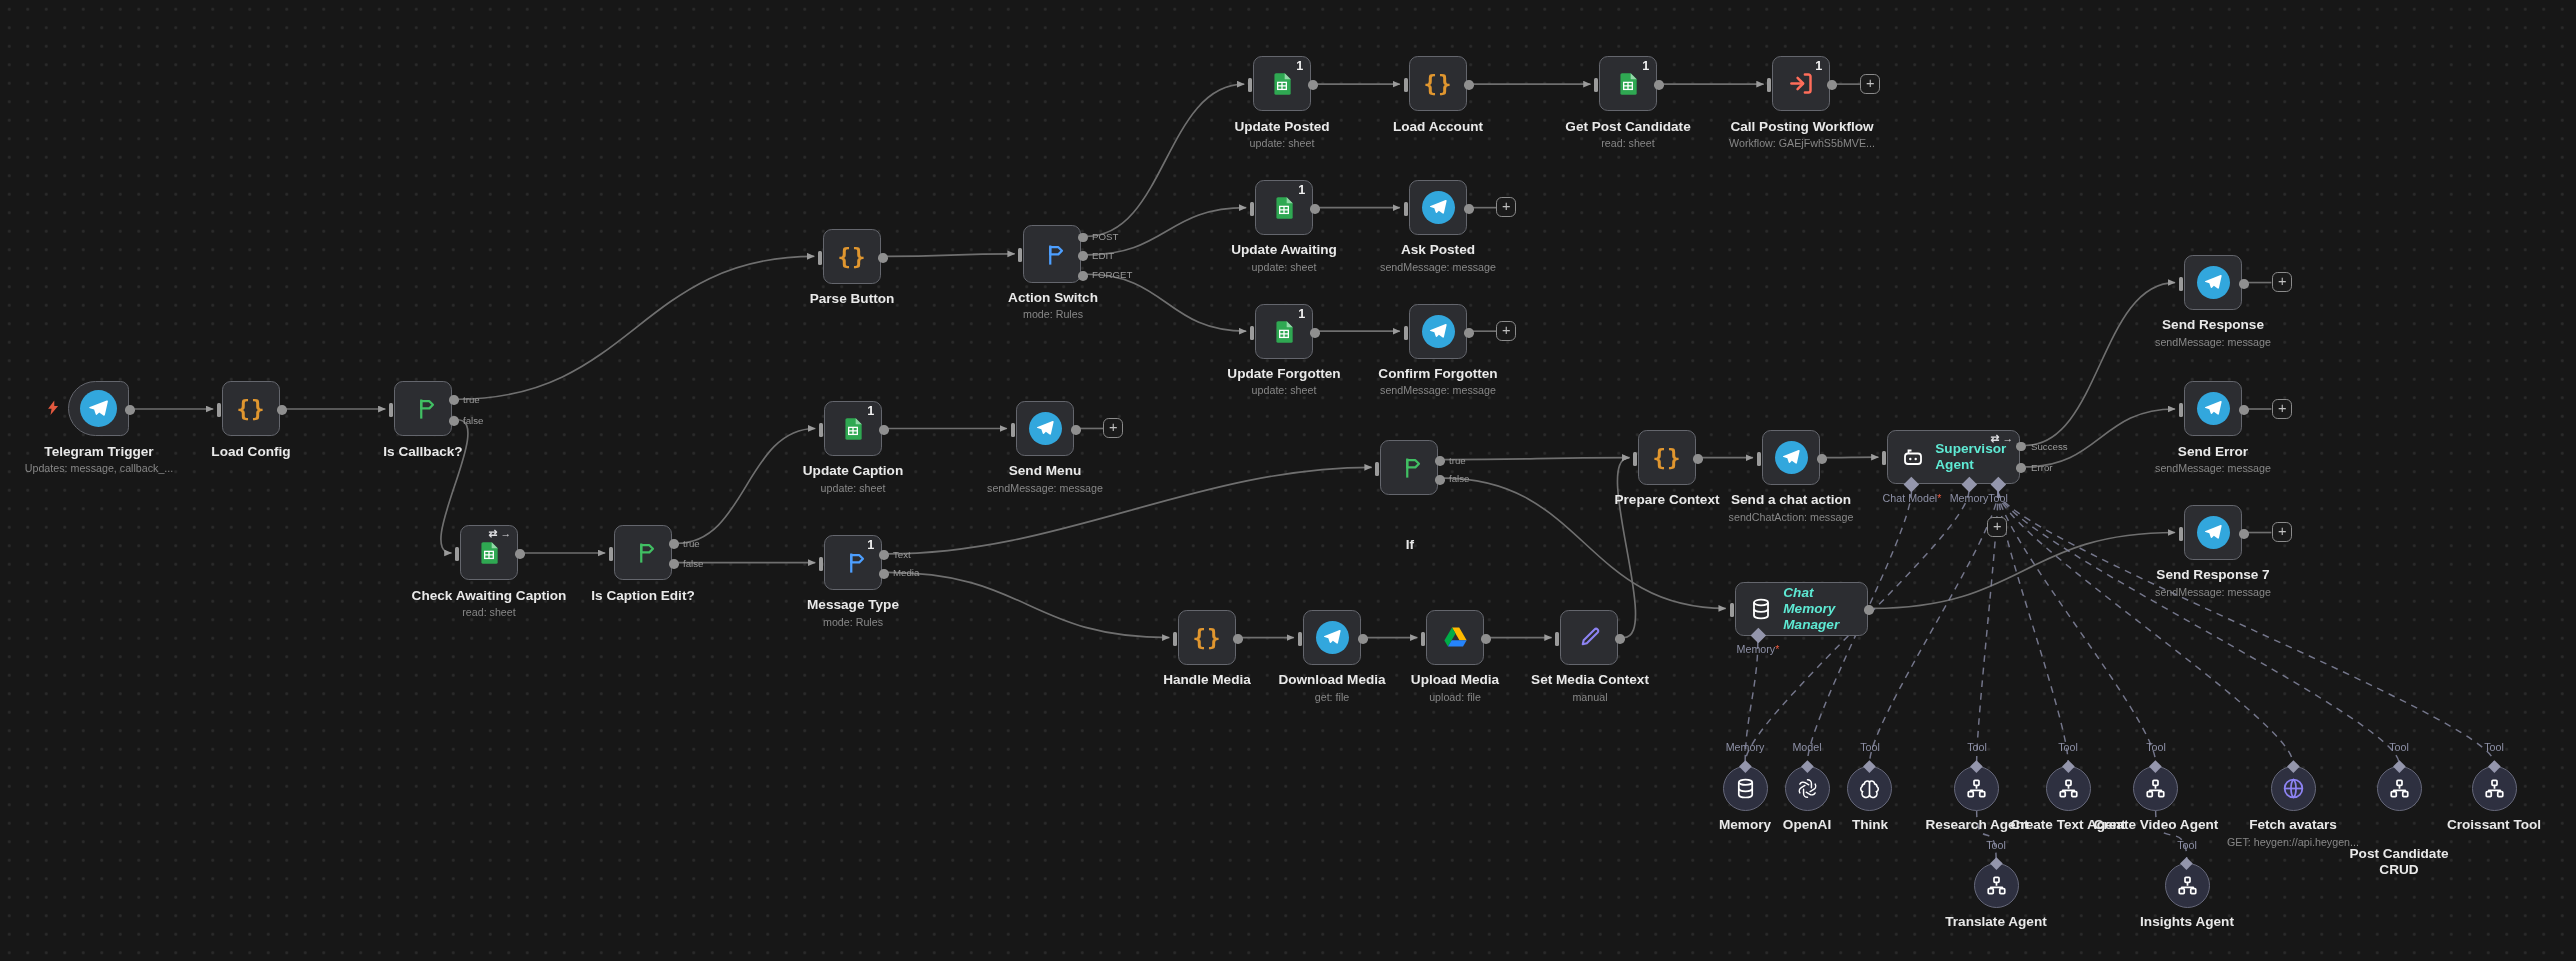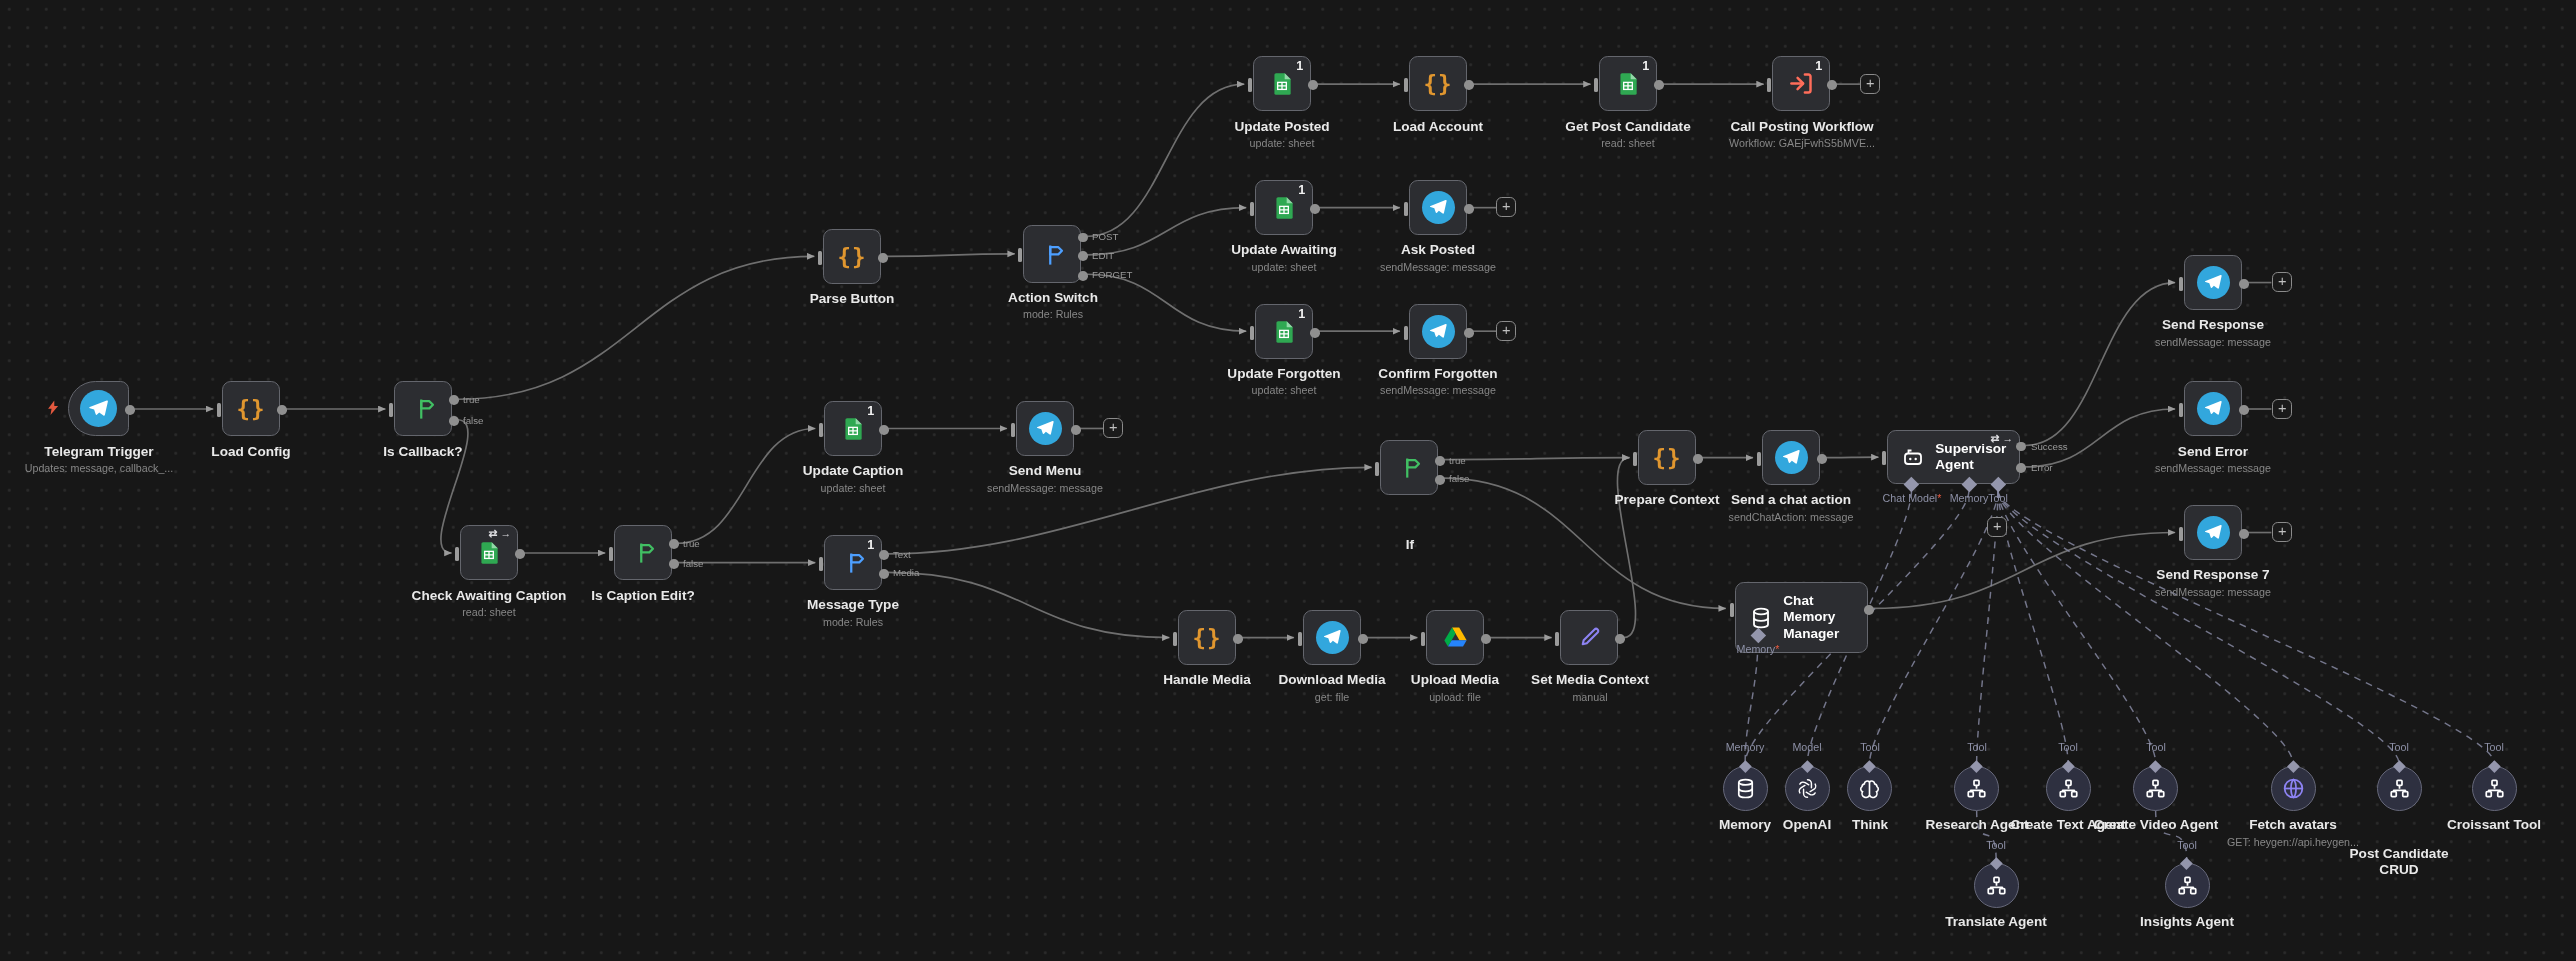"Supervisor" .wlabel { color: #ffffff -> #5eead4 }
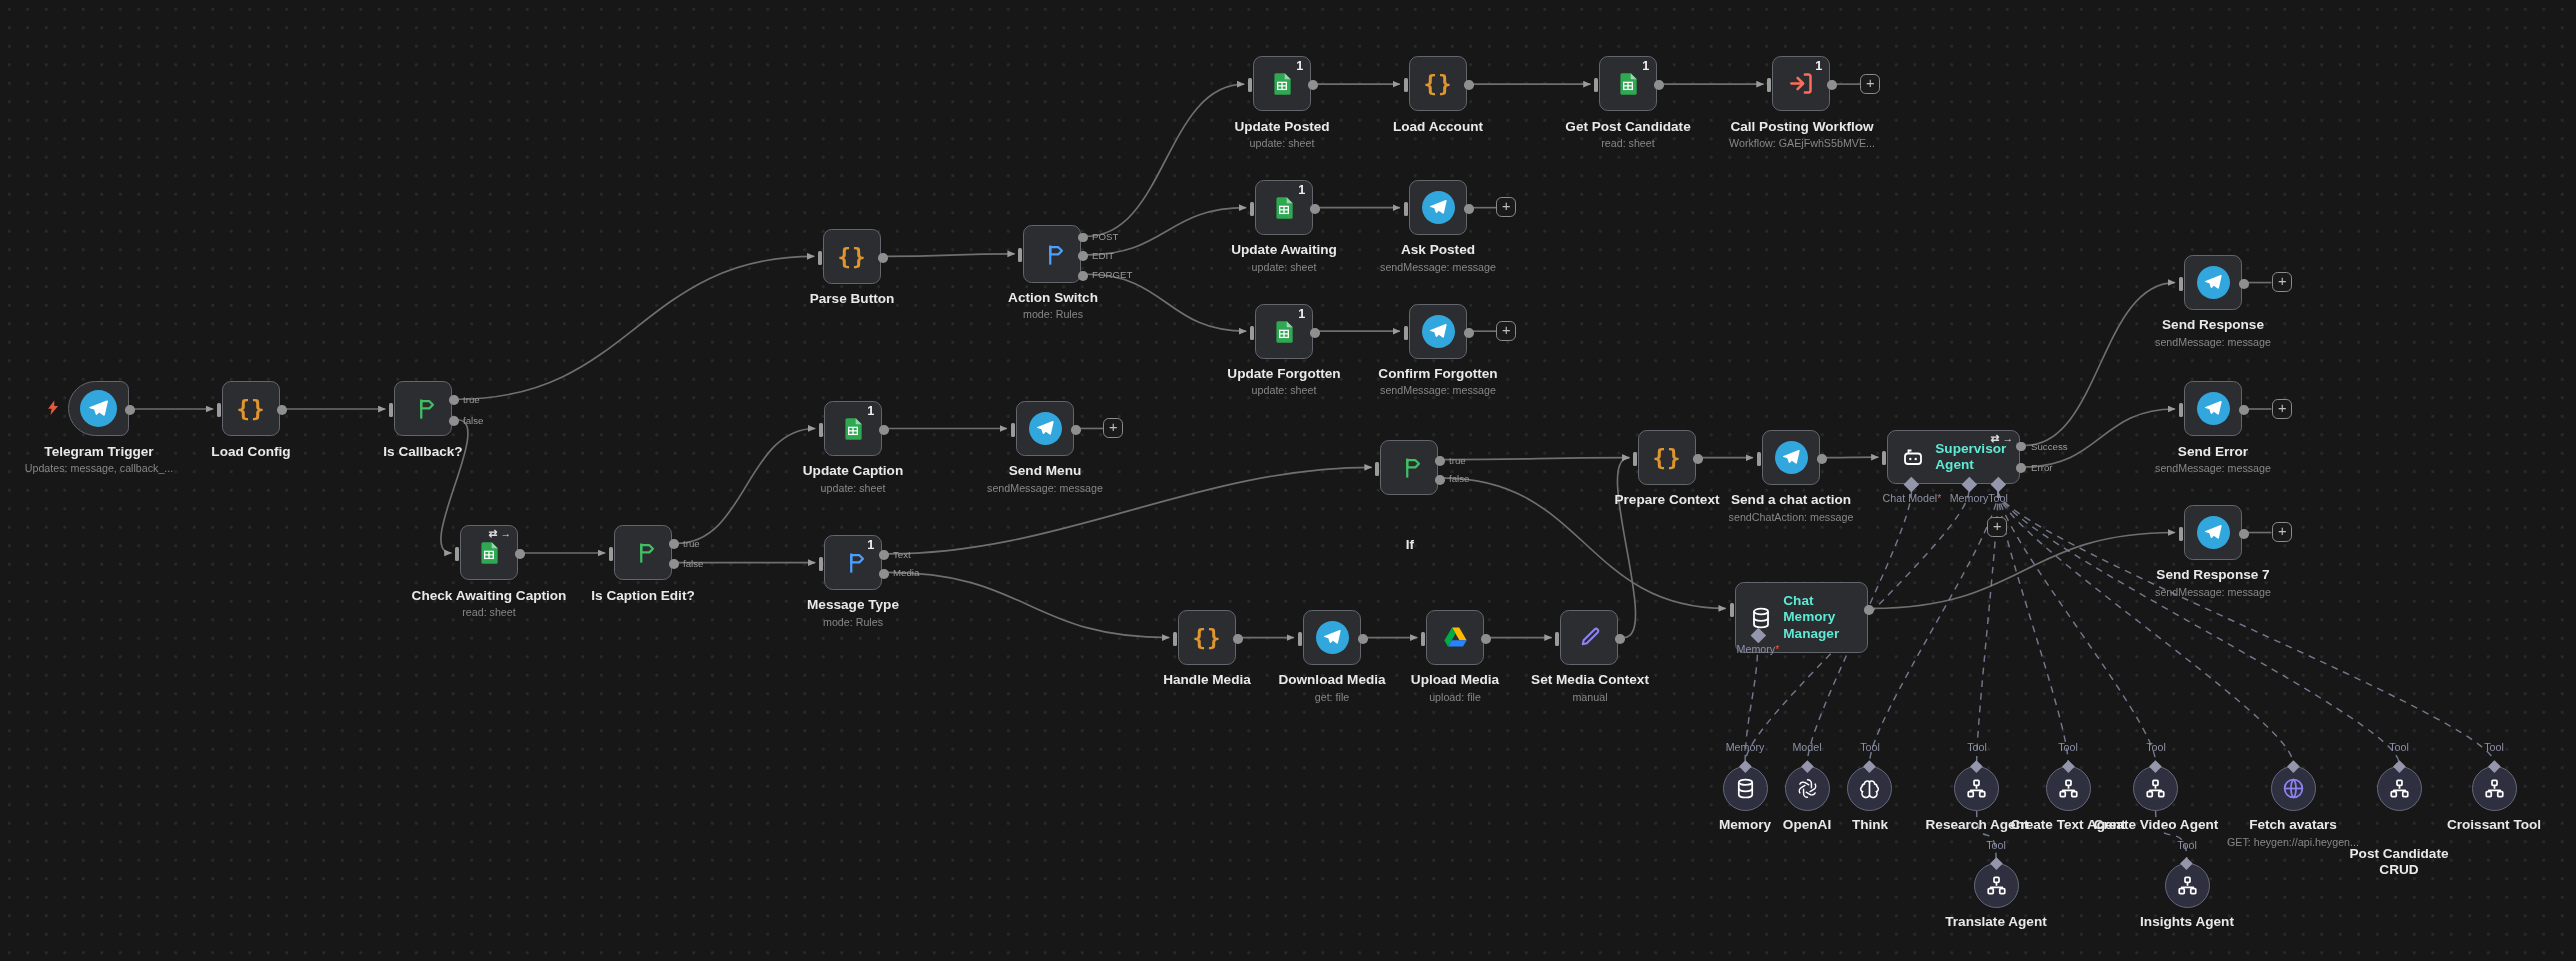"Chat Memory" div.node { font-style: none -> italic; height: 71px -> 54px }
